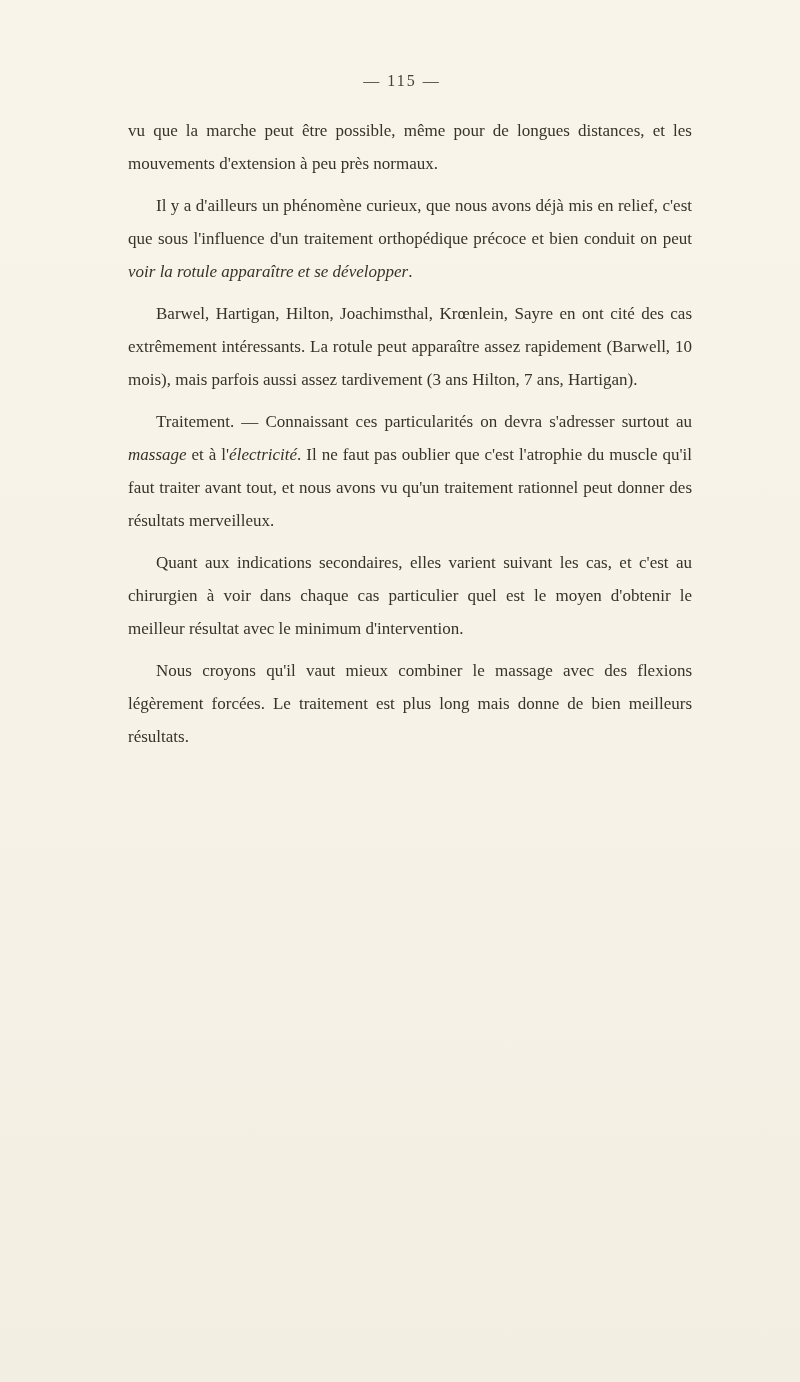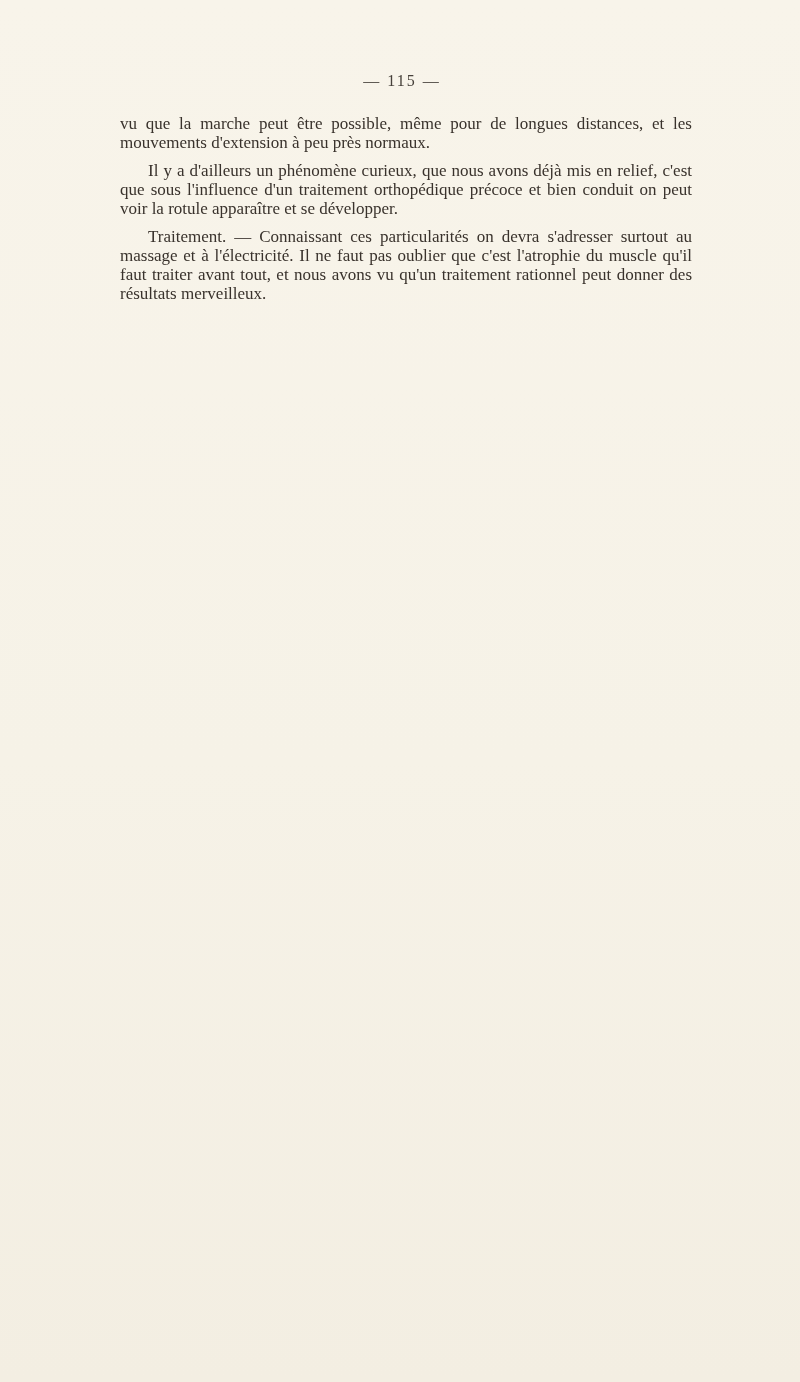"vu que la marche peut" .para { line-height: 19px -> 33px; margin: 0 0 9px 8px -> 0 0 9px 16px }
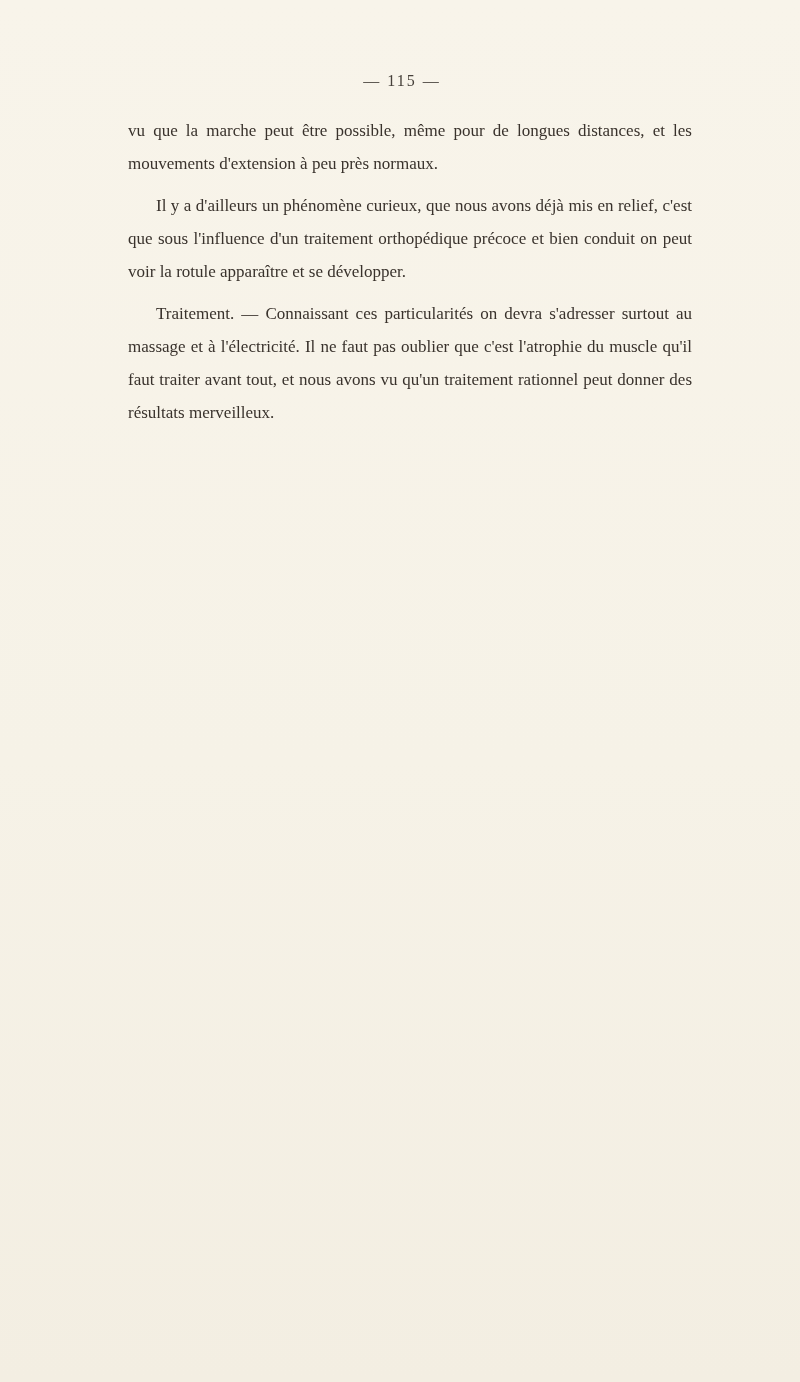"voir la rotule apparaître et" .italic { font-style: none -> italic }
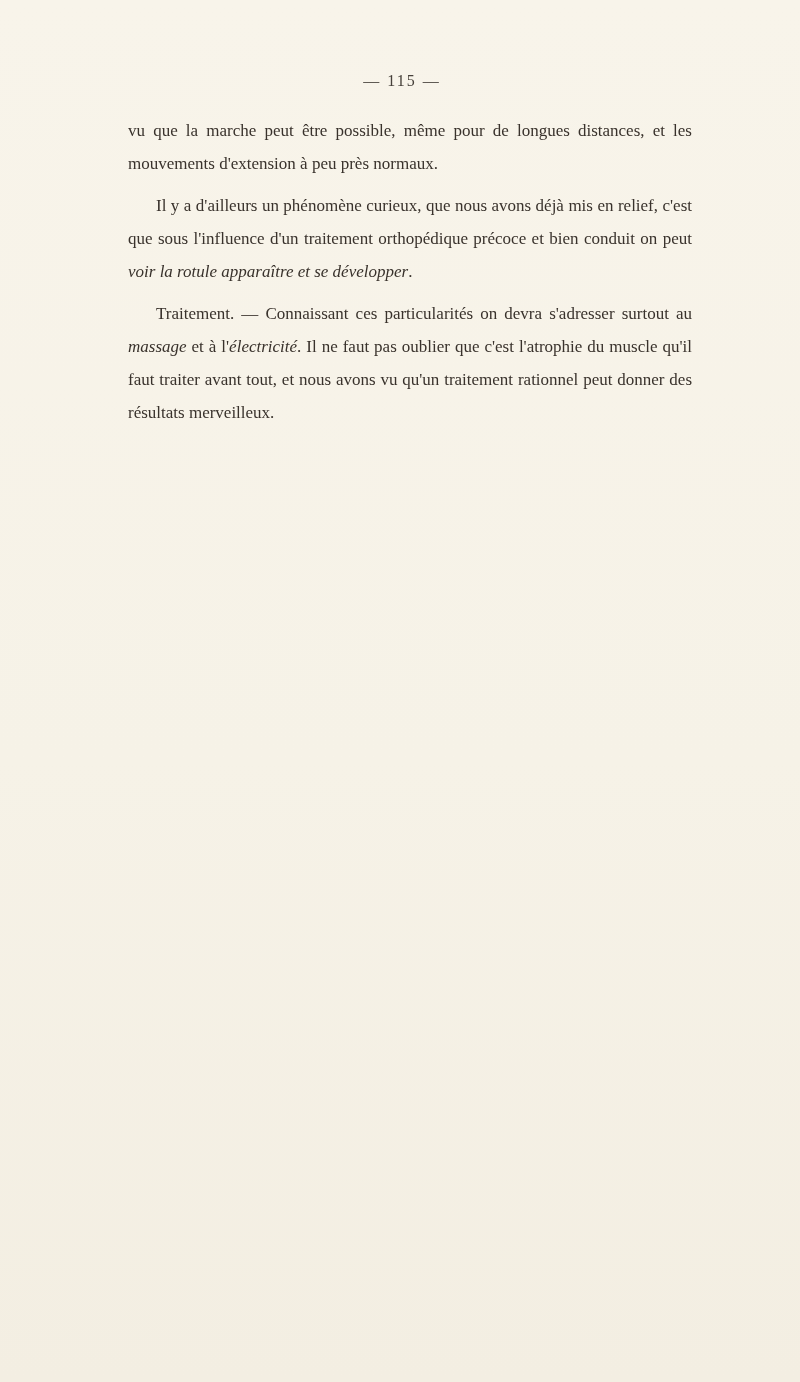"Barwel, Hartigan, Hilton, Joachimsthal," p.para { html: none -> <p><span>Barwel, Hartigan, Hilton, Joachimsthal, Krœnlein, Sayre en ont cité des cas extrêmement intéressants. La rotule peut apparaître assez rapidement (Barwell, 10 mois), mais parfois aussi assez tardivement (3 ans Hilton, 7 ans, Hartigan).</span></p> }
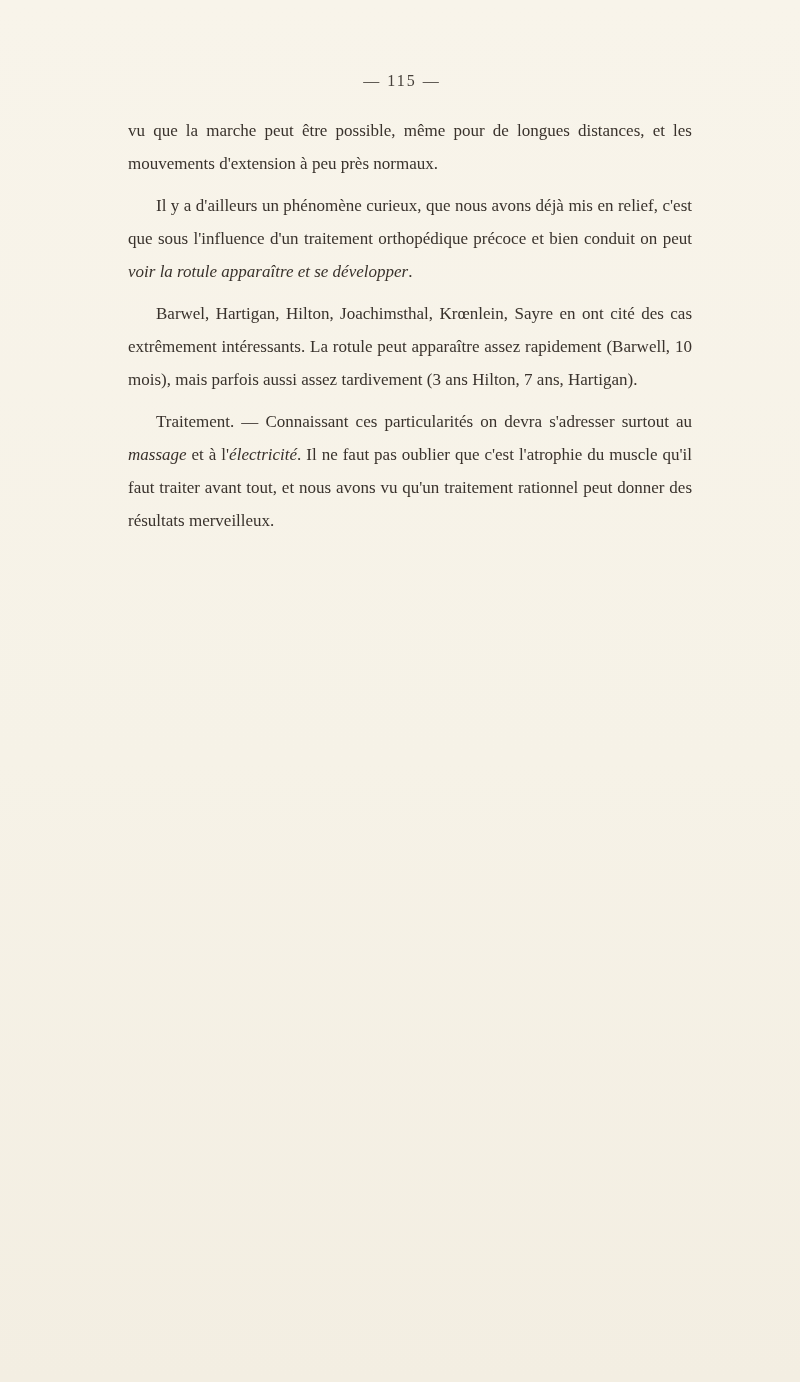"Quant aux indications secondaires, elles" p.para { html: none -> <p><span>Quant aux indications secondaires, elles varient suivant les cas, et c'est au chirurgien à voir dans chaque cas particulier quel est le moyen d'obtenir le meilleur résultat avec le minimum d'intervention.</span></p> }
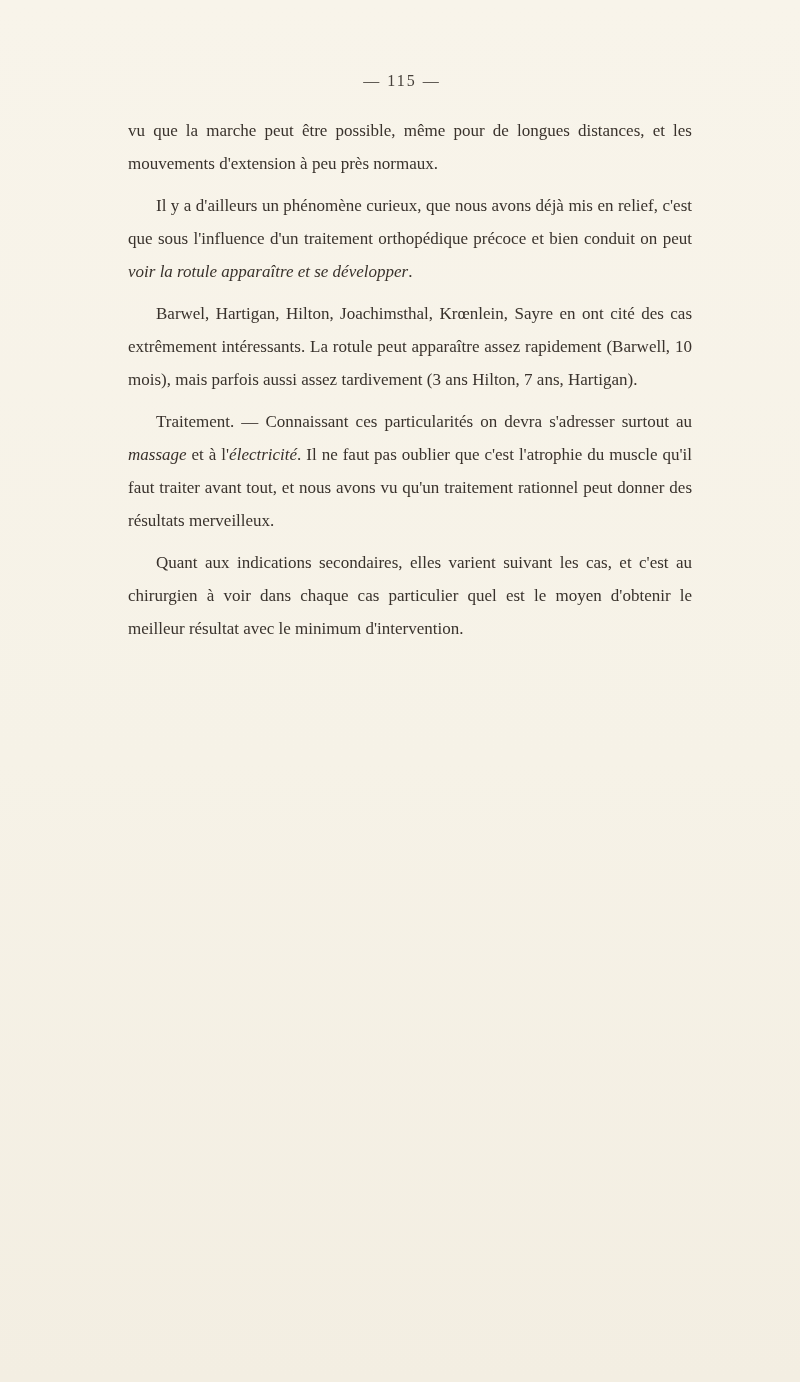"Nous croyons qu'il vaut mieux" p.para { html: none -> <p><span>Nous croyons qu'il vaut mieux combiner le massage avec des flexions légèrement forcées. Le traitement est plus long mais donne de bien meilleurs résultats.</span></p> }
